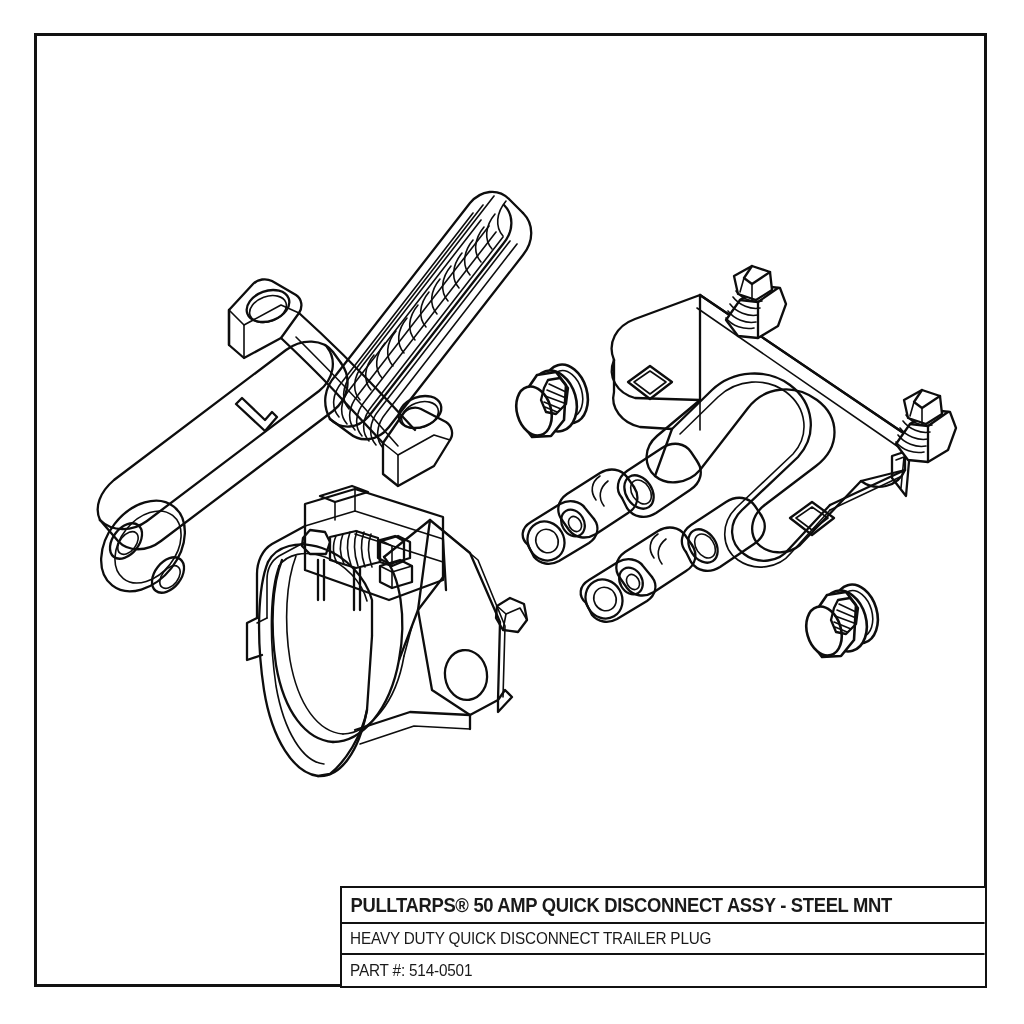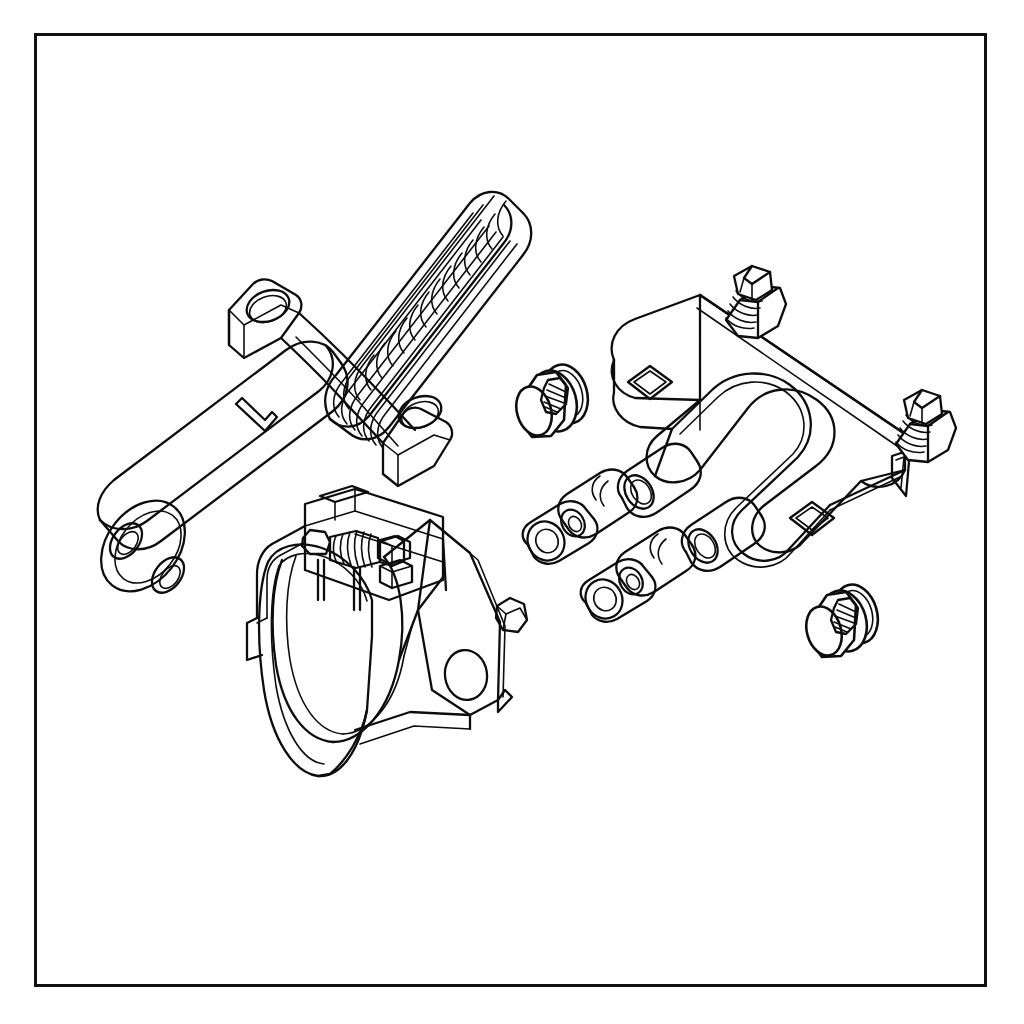"PULLTARPS® 50 AMP QUICK DISCONNECT" div.title-block { html: none -> <div> <div>PULLTARPS® 50 AMP QUICK DISCONNECT ASSY - STEEL MNT</div> <div>HEAVY DUTY QUICK DISCONNECT TRAILER PLUG</div> <div>PART #: 514-0501</div> </div> }
